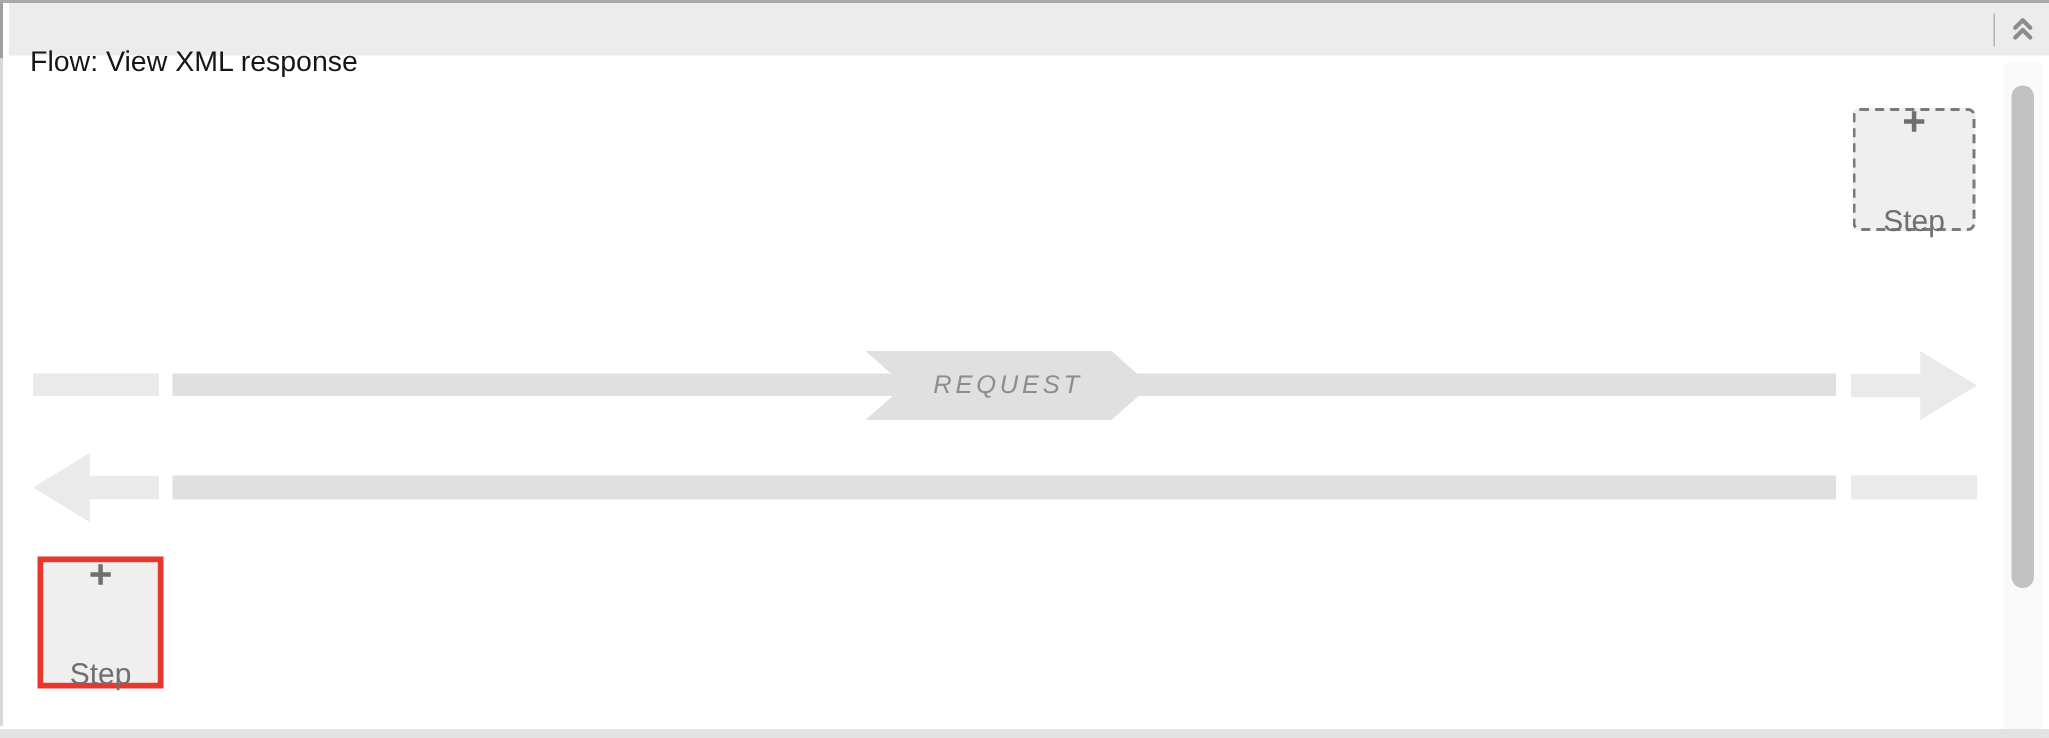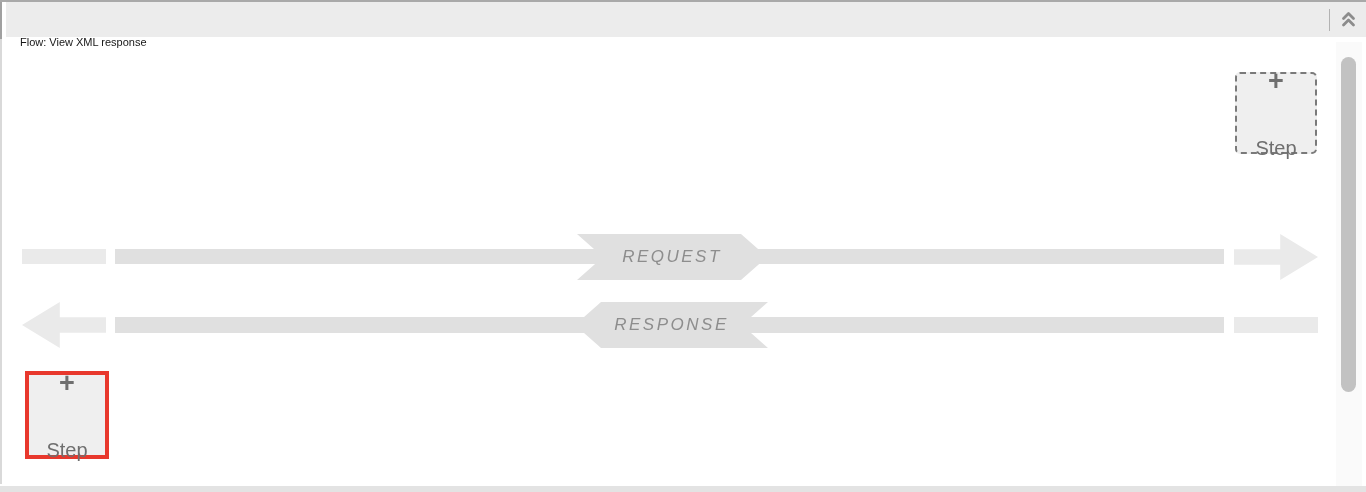"Flow: View XML response" .title { font-size: 11px -> 19px }
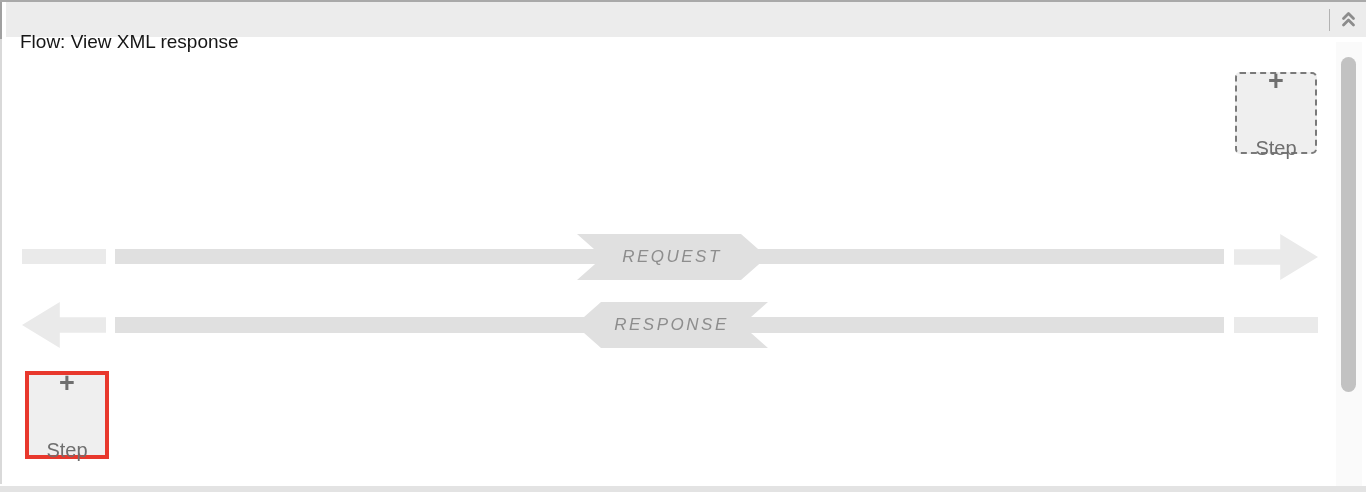"RESPONSE" div.abs { html: <div> <span>RESPONSE</span> </div> -> none }
